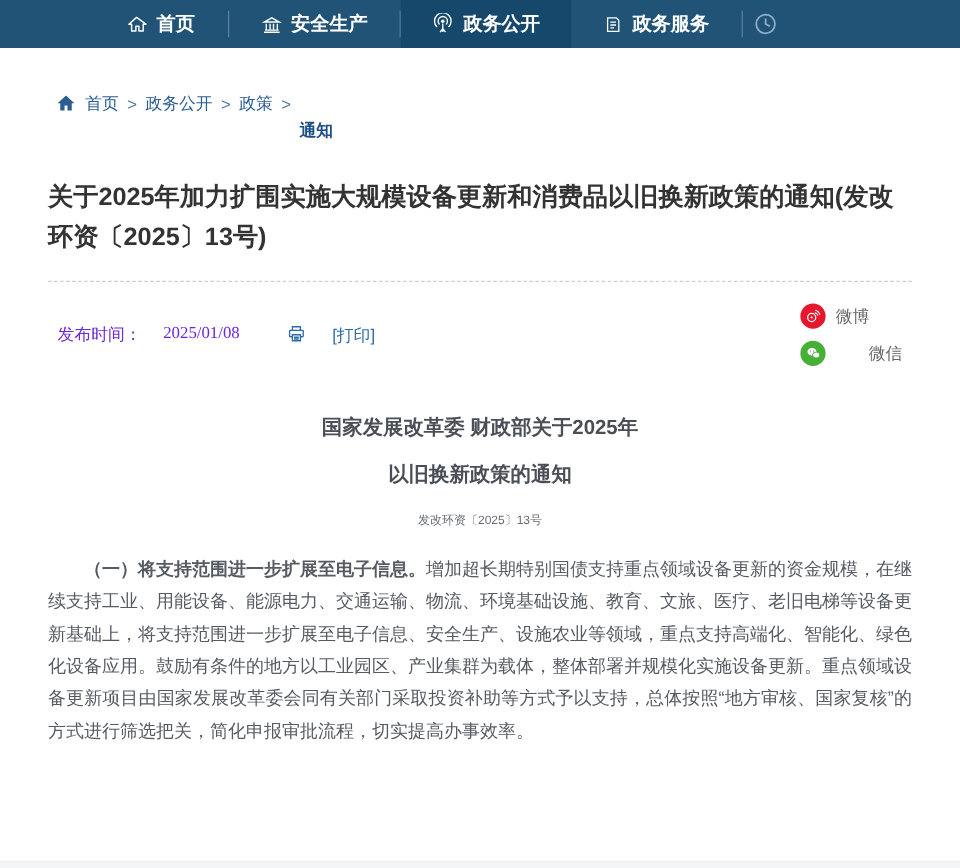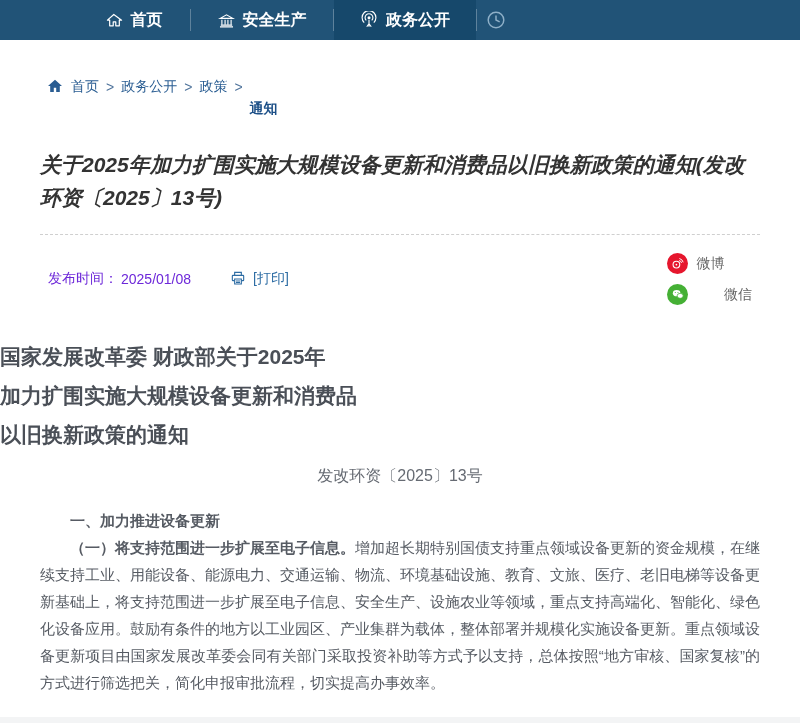"政务服务" div.nav-item { html: none -> <div> <span> <svg> <path></path> <path></path> </svg> </span> <span>政务服务</span> </div> }
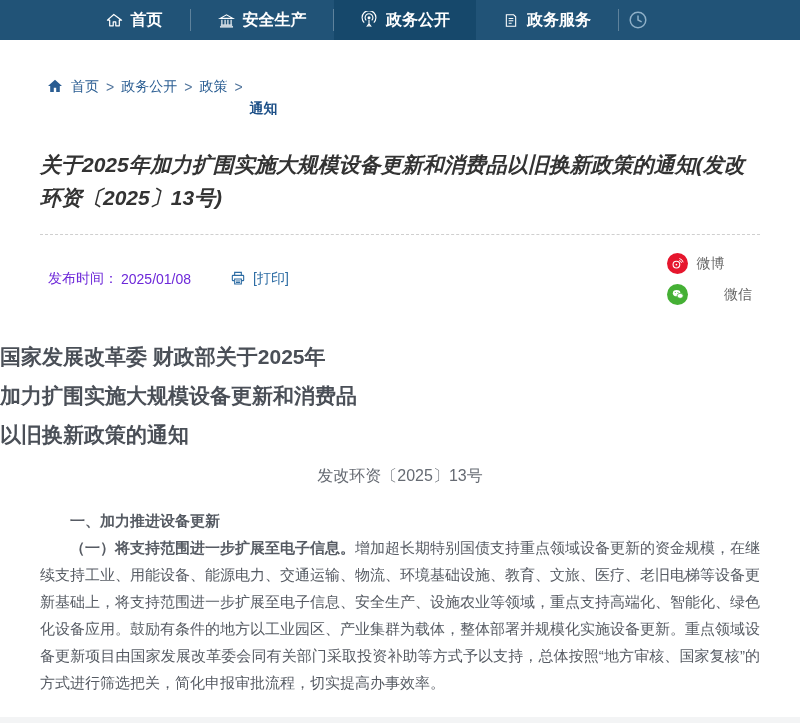"关于2025年加力扩围实施大规模设备更新和消费品以旧换新政策的通知(发改环资〔2" .page-title { font-style: italic -> none }
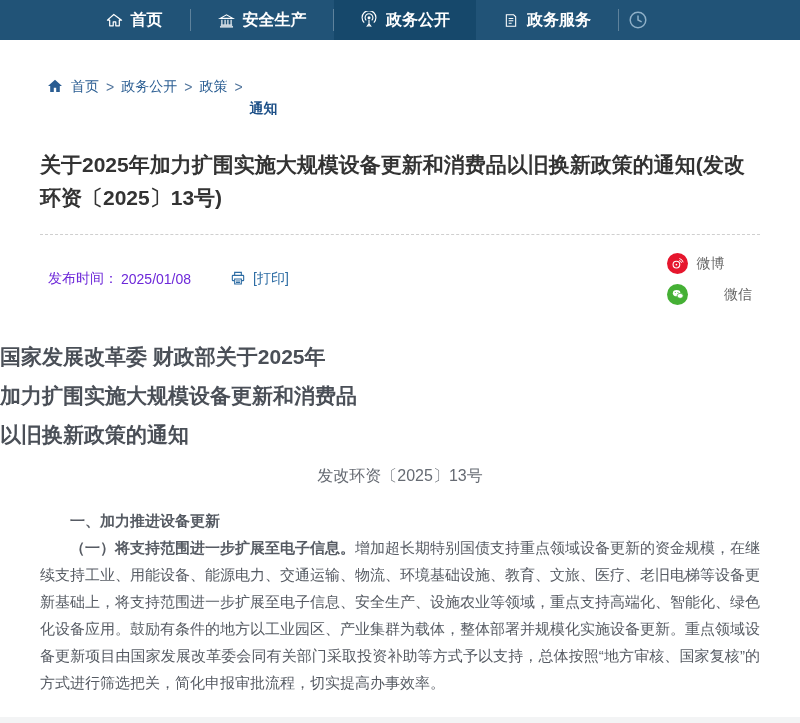"2025/01/08" .meta-date { font-family: none -> Liberation Serif, serif; margin-left: 3px -> 18px }
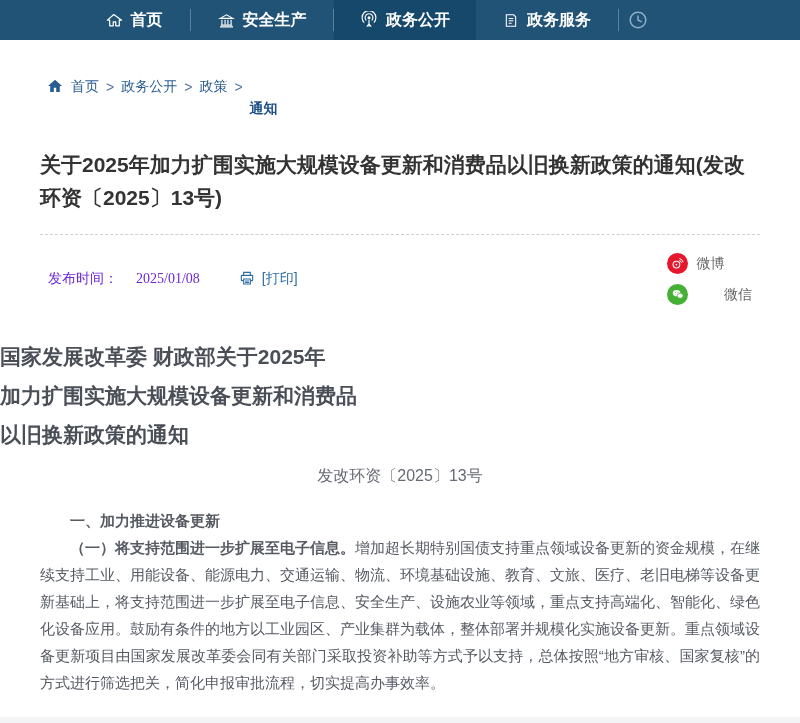"[打印]" .print-group { align-items: center -> flex-end; gap: 6px -> 21px }
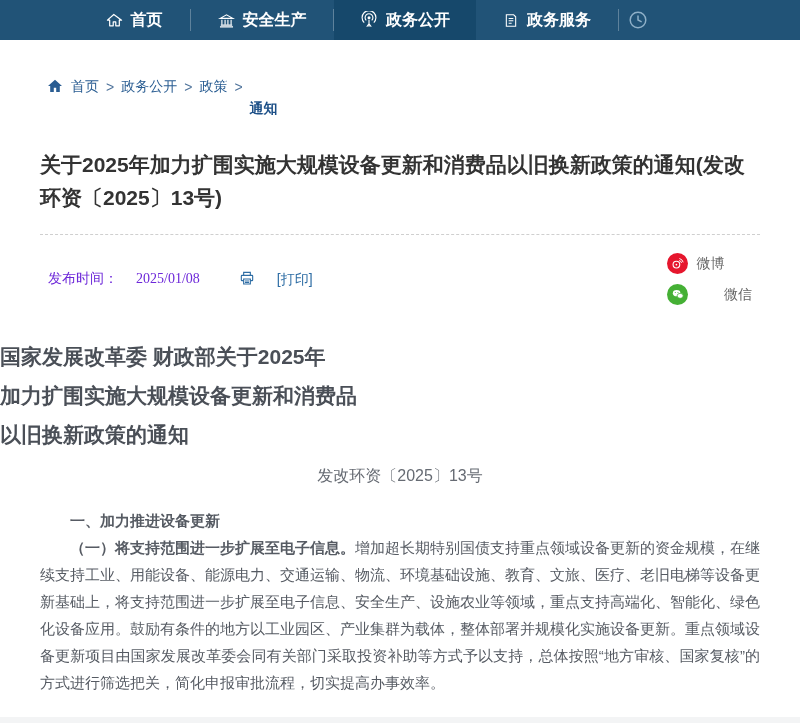"国家发展改革委 财政部关于2025年" .doc-title { font-size: 21px -> 17px; text-align: none -> center }
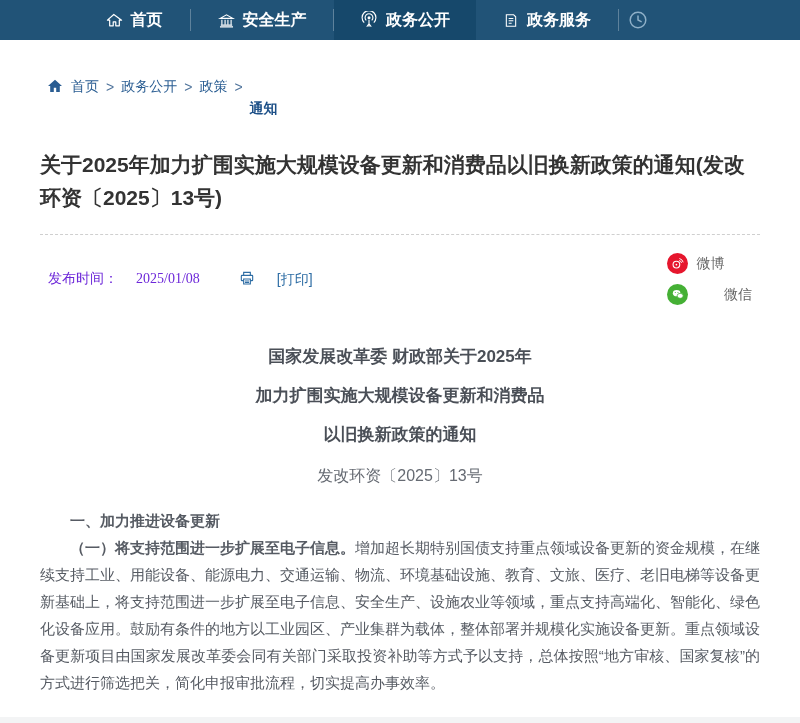"加力扩围实施大规模设备更新和消费品" div { html: <div>加力扩围实施大规模设备更新和消费品</div> -> none }
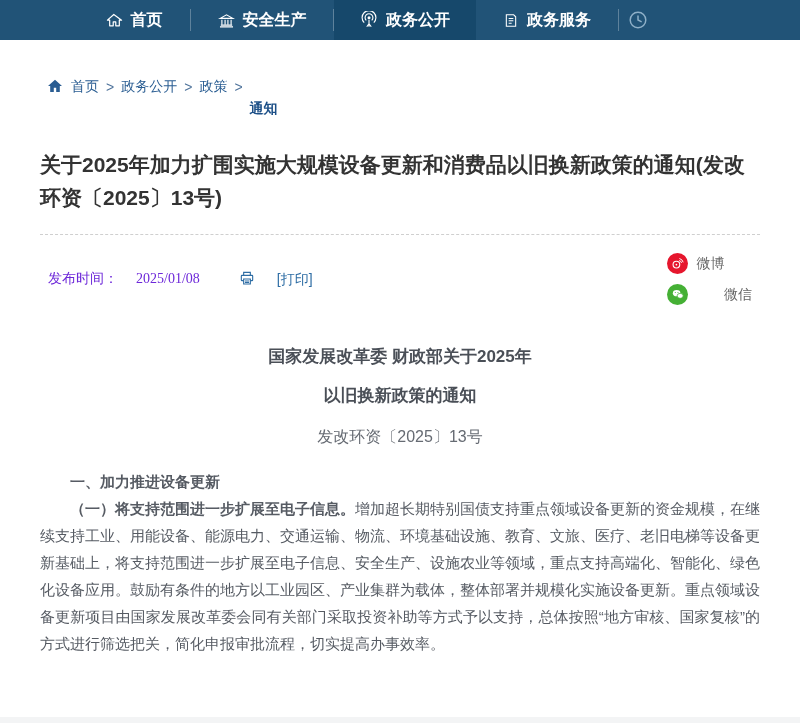"发改环资〔2025〕13号" .doc-number { font-size: 16px -> 10px }
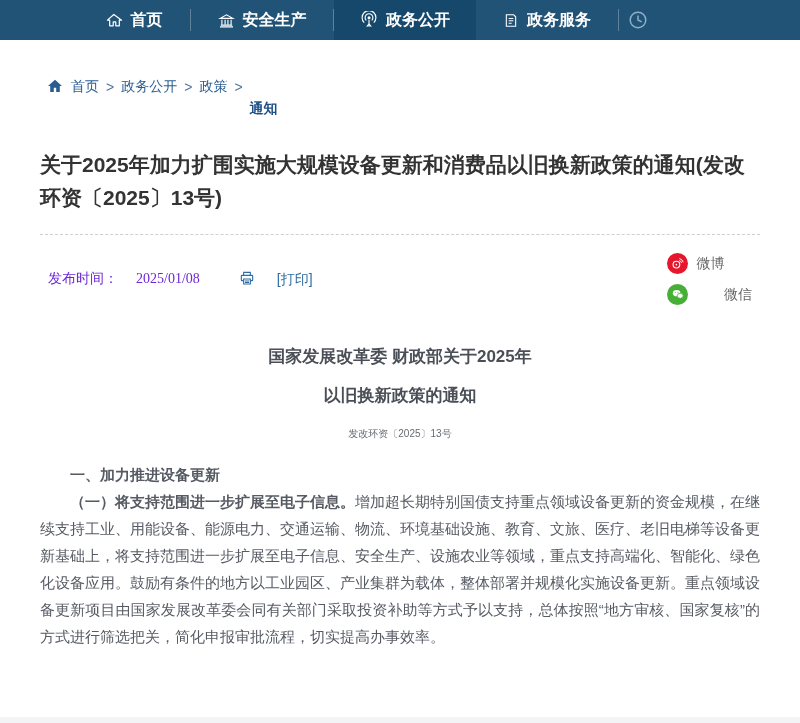"一、加力推进设备更新" p.para { html: <p><span>一、加力推进设备更新</span><span></span></p> -> none }
